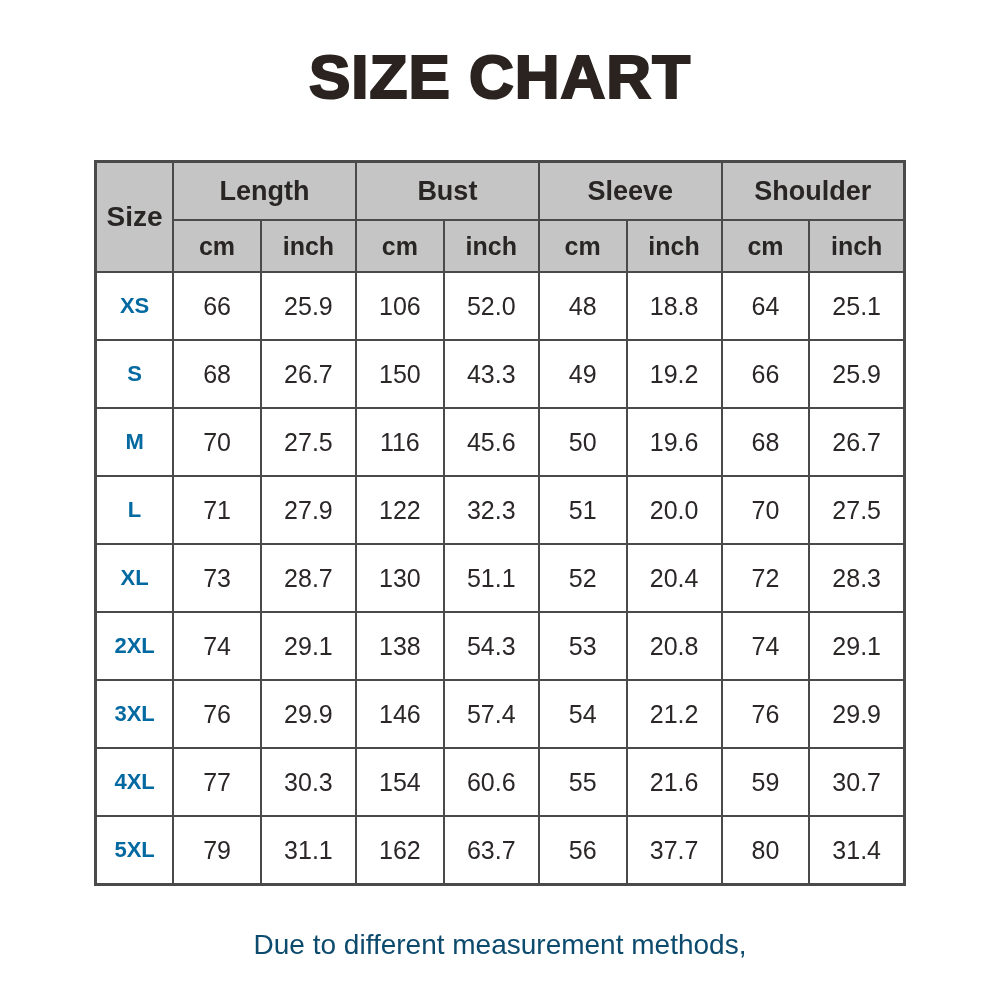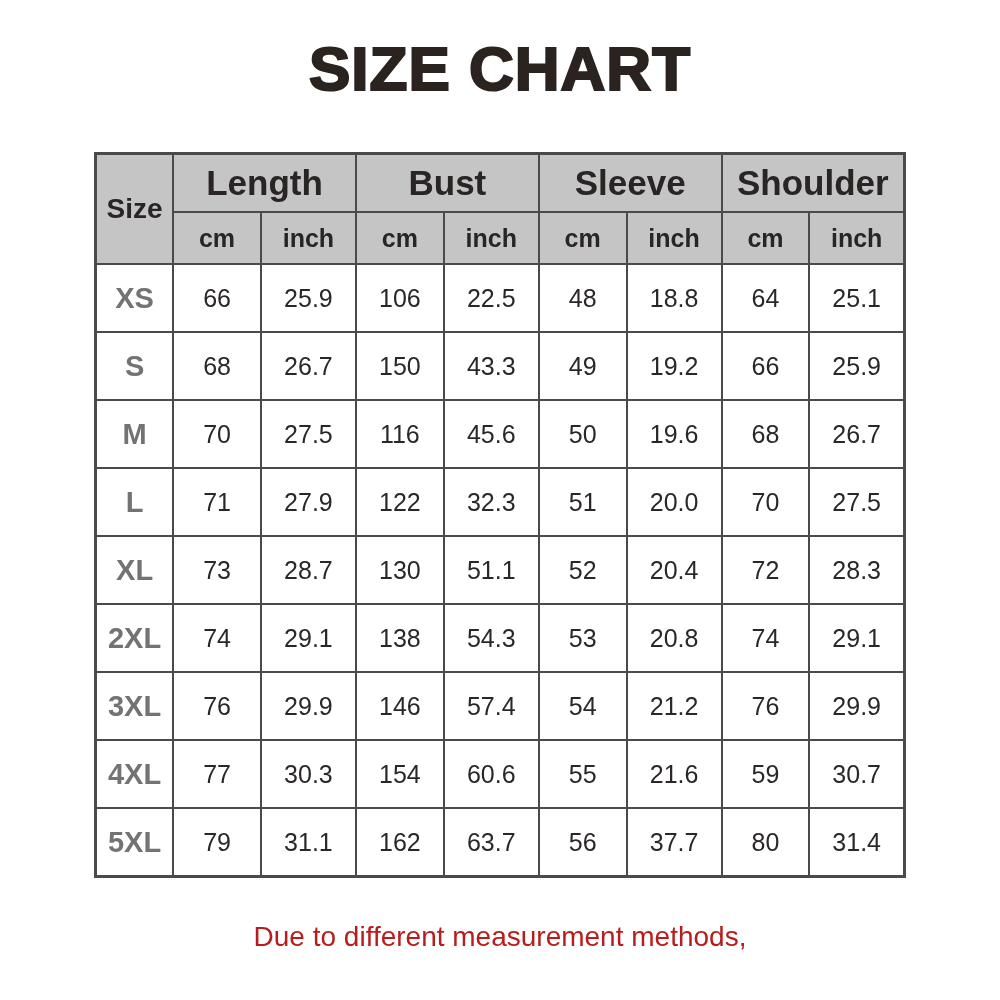"SIZE CHART" .title { margin: 4px -> 12px }
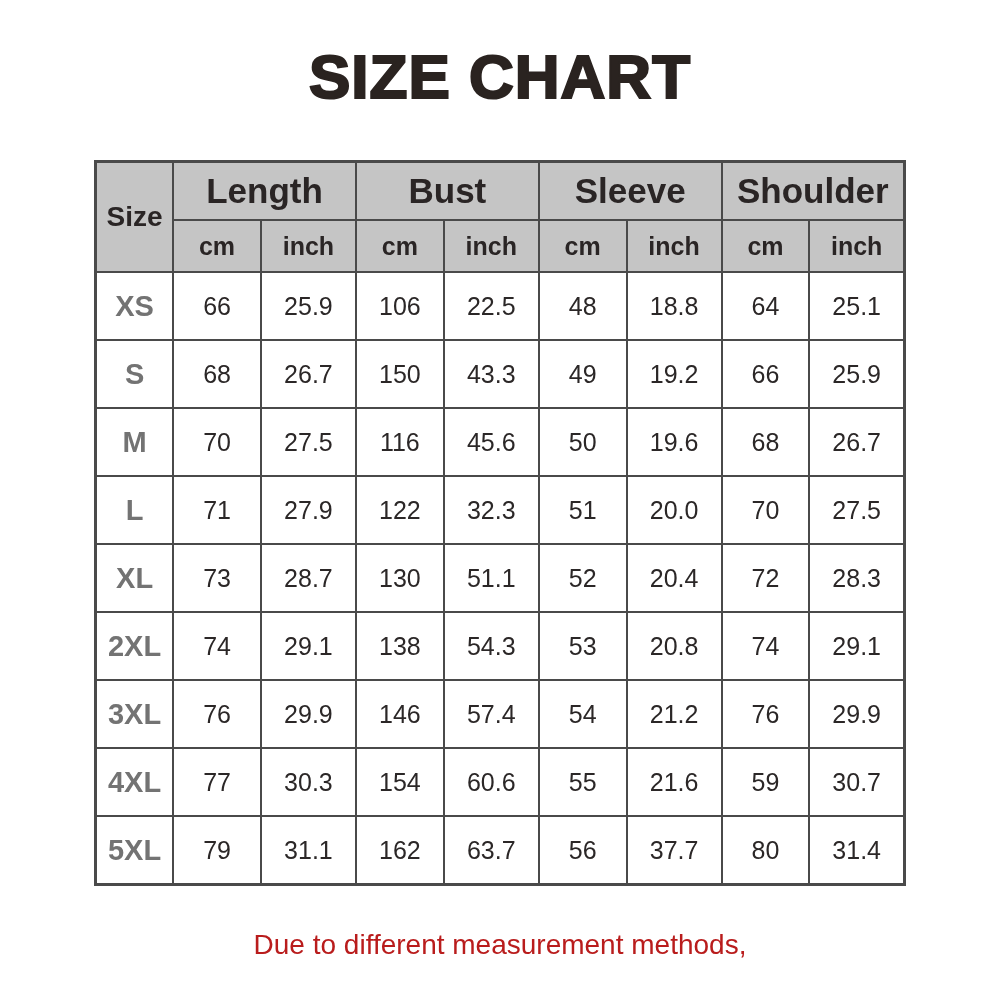"Length" th.group-header { font-size: 35px -> 27px }
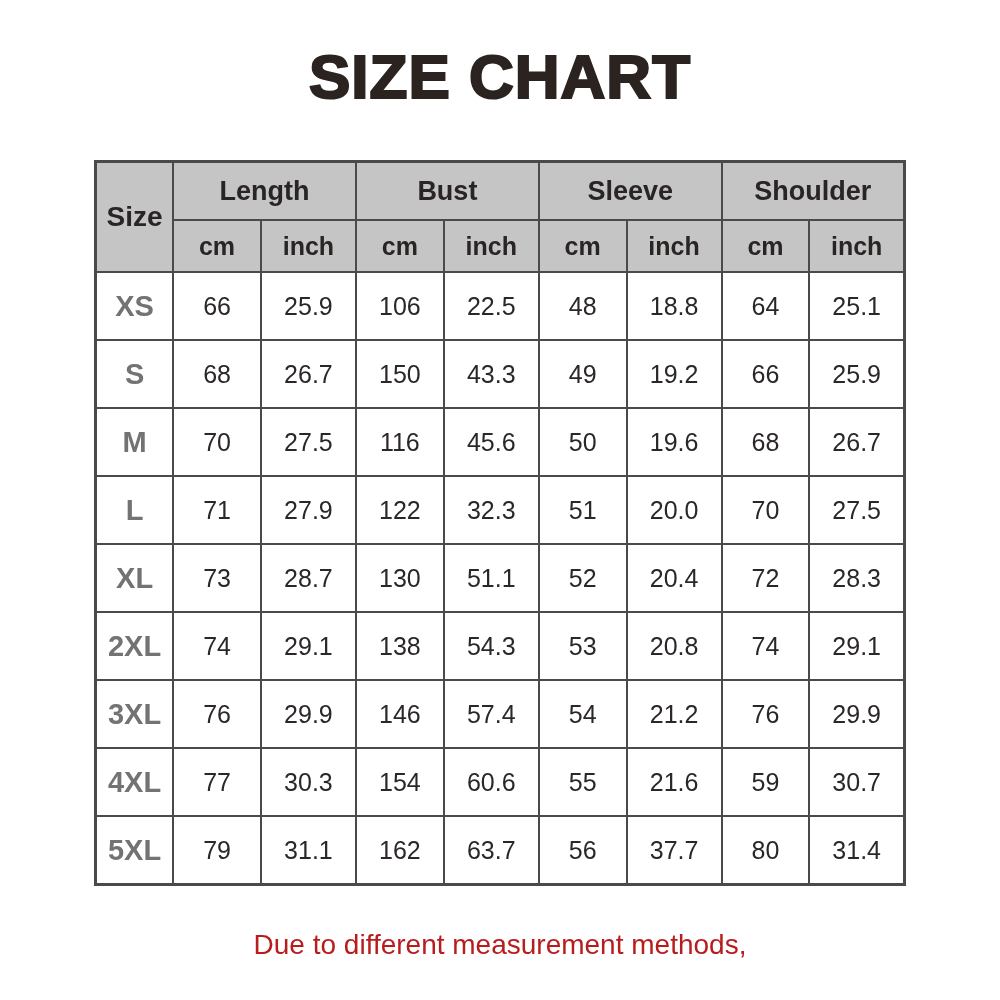"XS" tbody td.size-cell { color: #737373 -> #0369a1; font-size: 29px -> 22px }
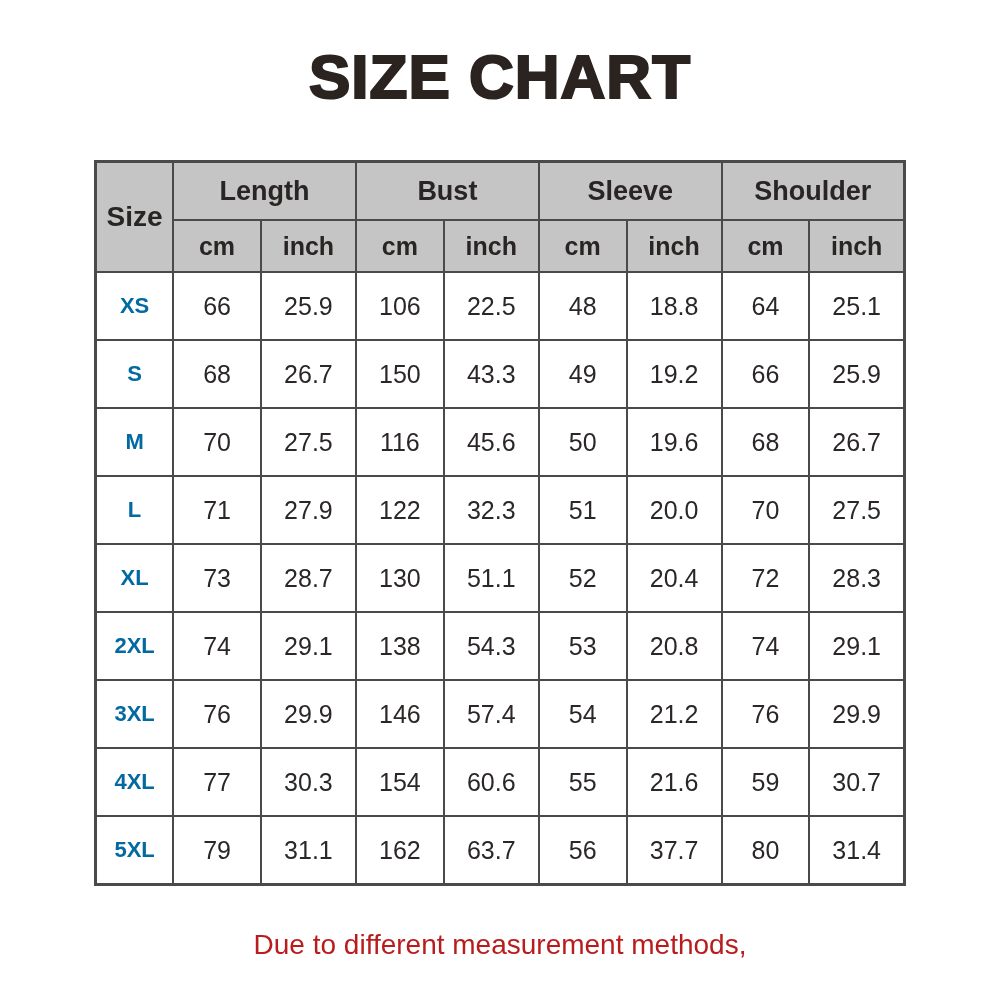"22.5" td { text: 22.5 -> 52.0 }
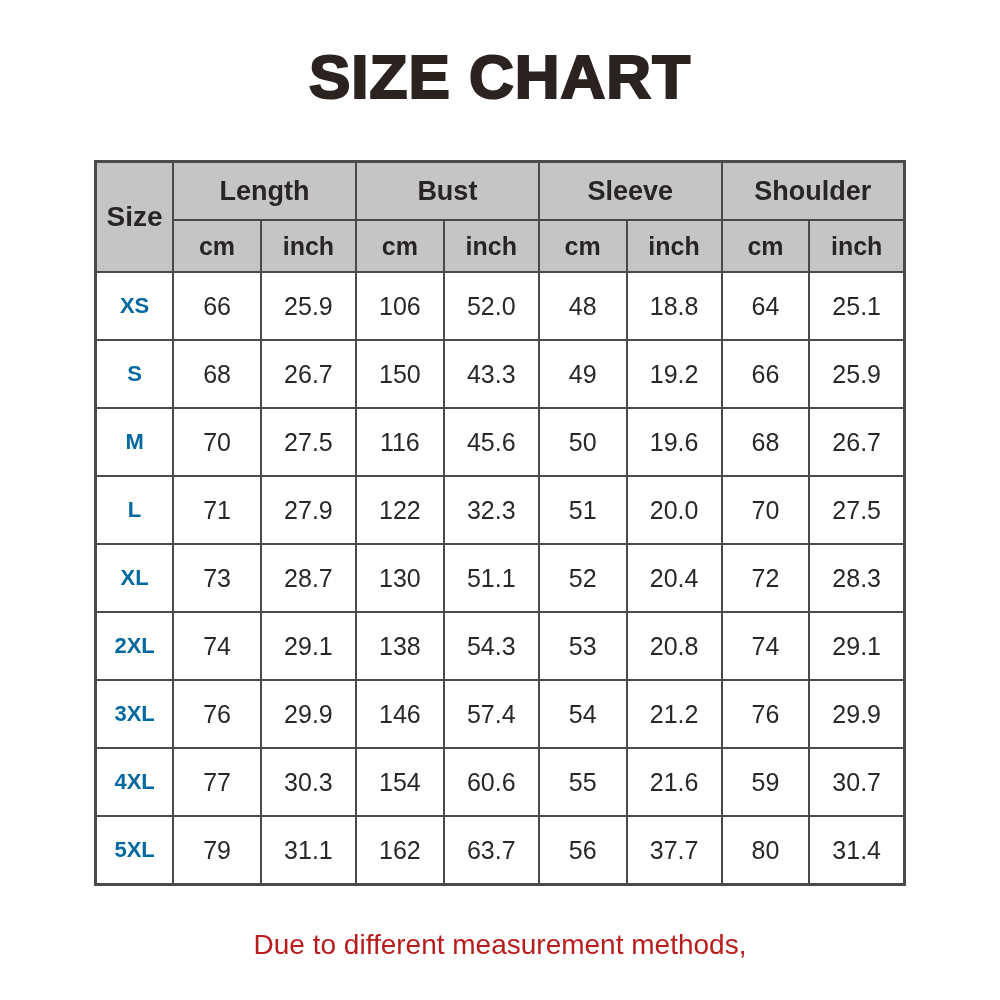"Due to different measurement methods," .footer-note { color: #b91c1c -> #0c4a6e }
